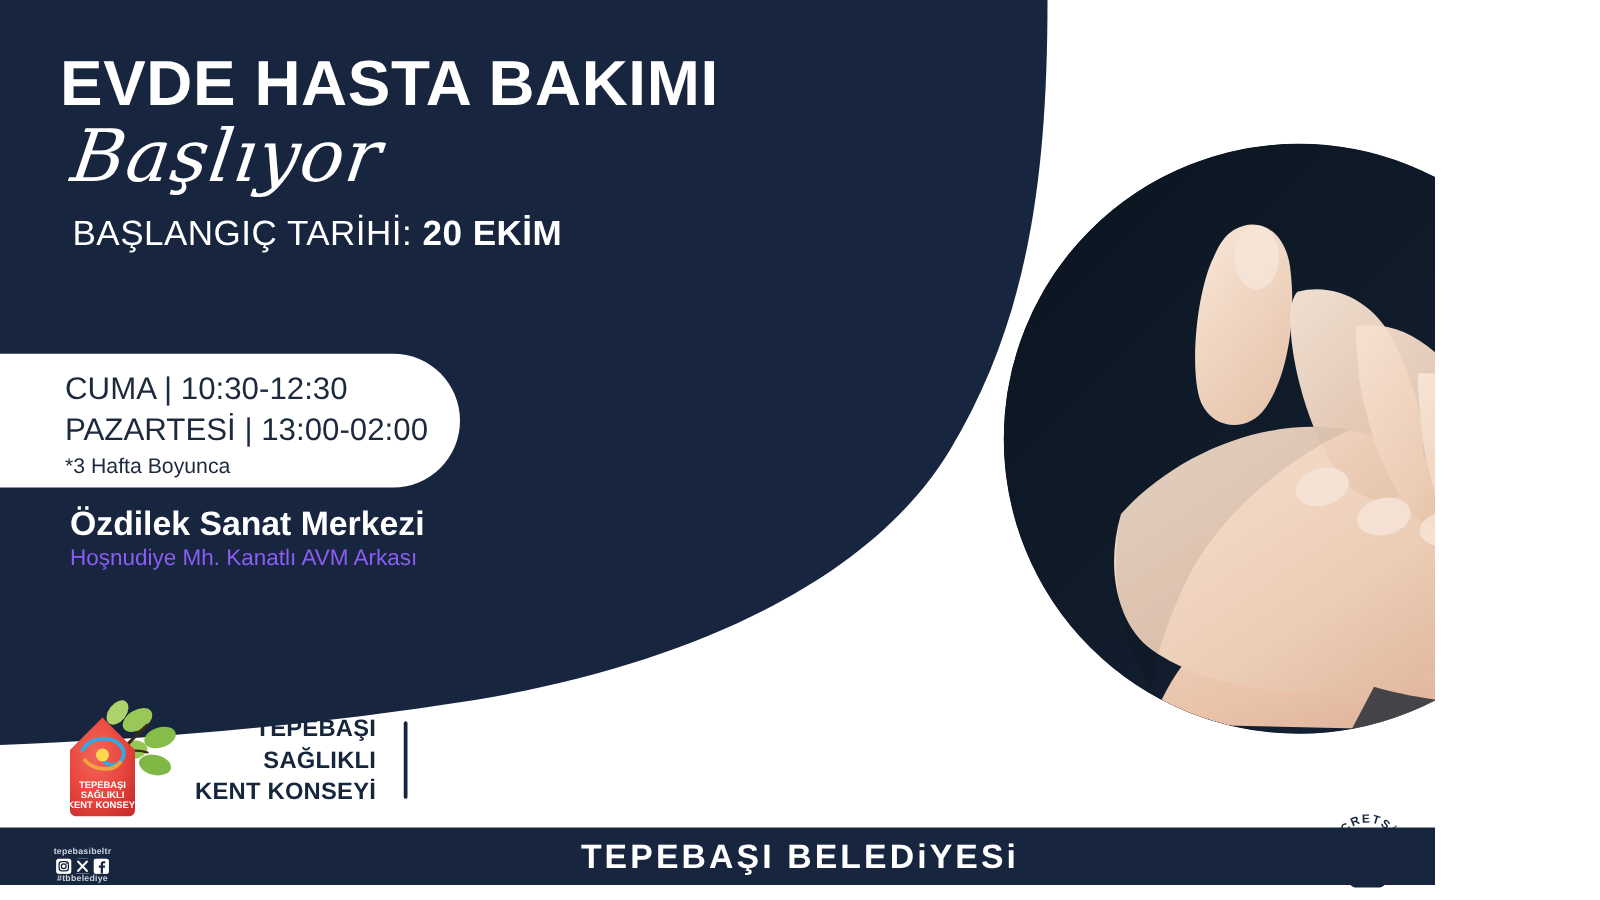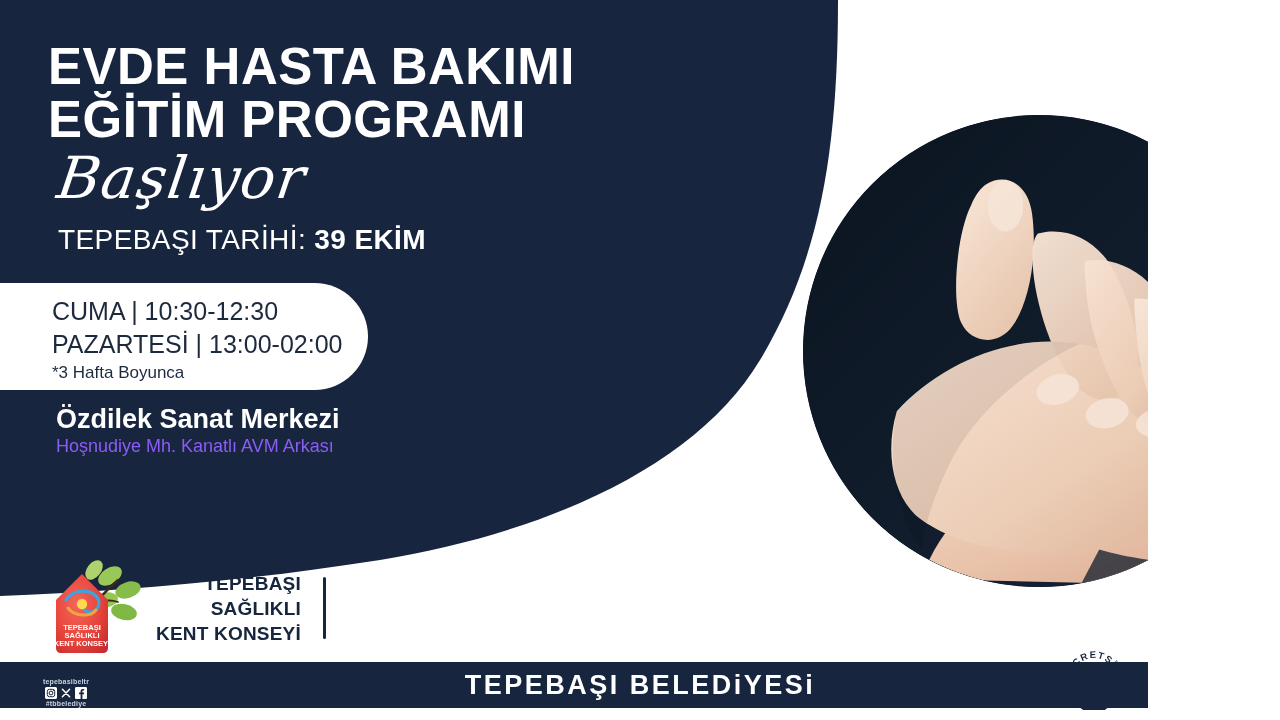"EĞİTİM PROGRAMI" div.h-line { html: <div>EĞİTİM PROGRAMI</div> -> none }
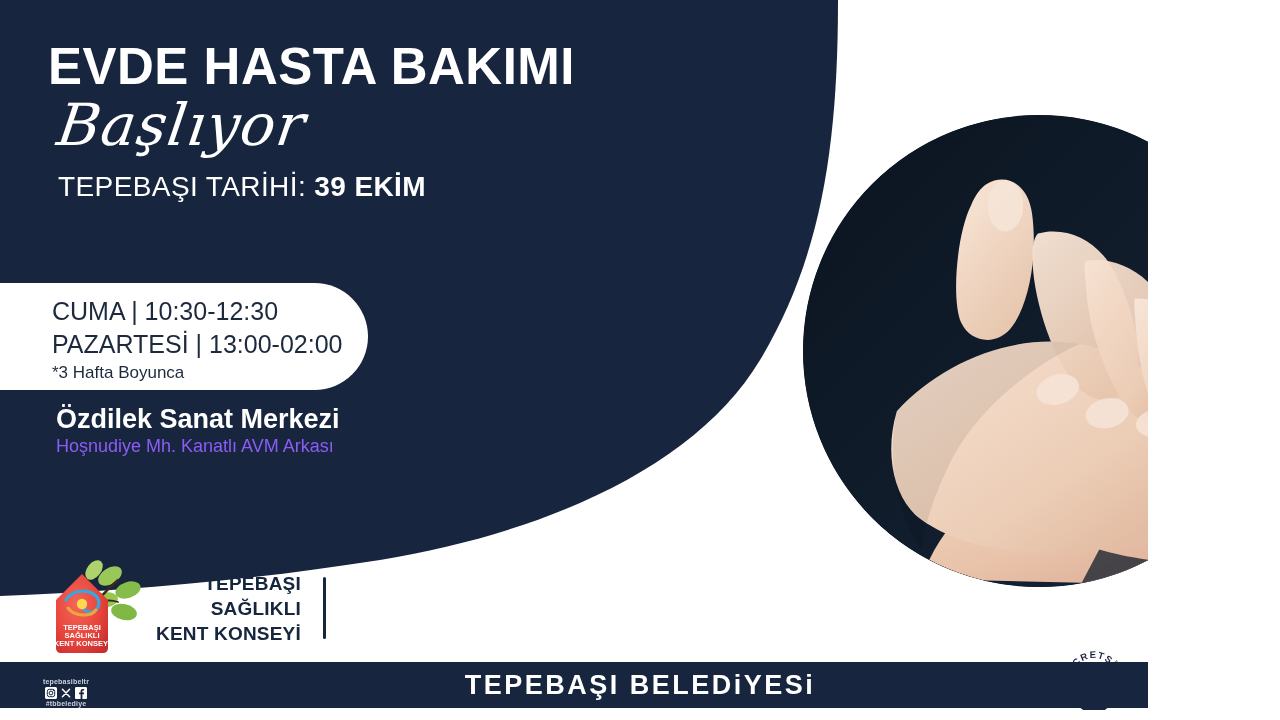"TEPEBAŞI TARİHİ:" span { text: TEPEBAŞI -> BAŞLANGIÇ }
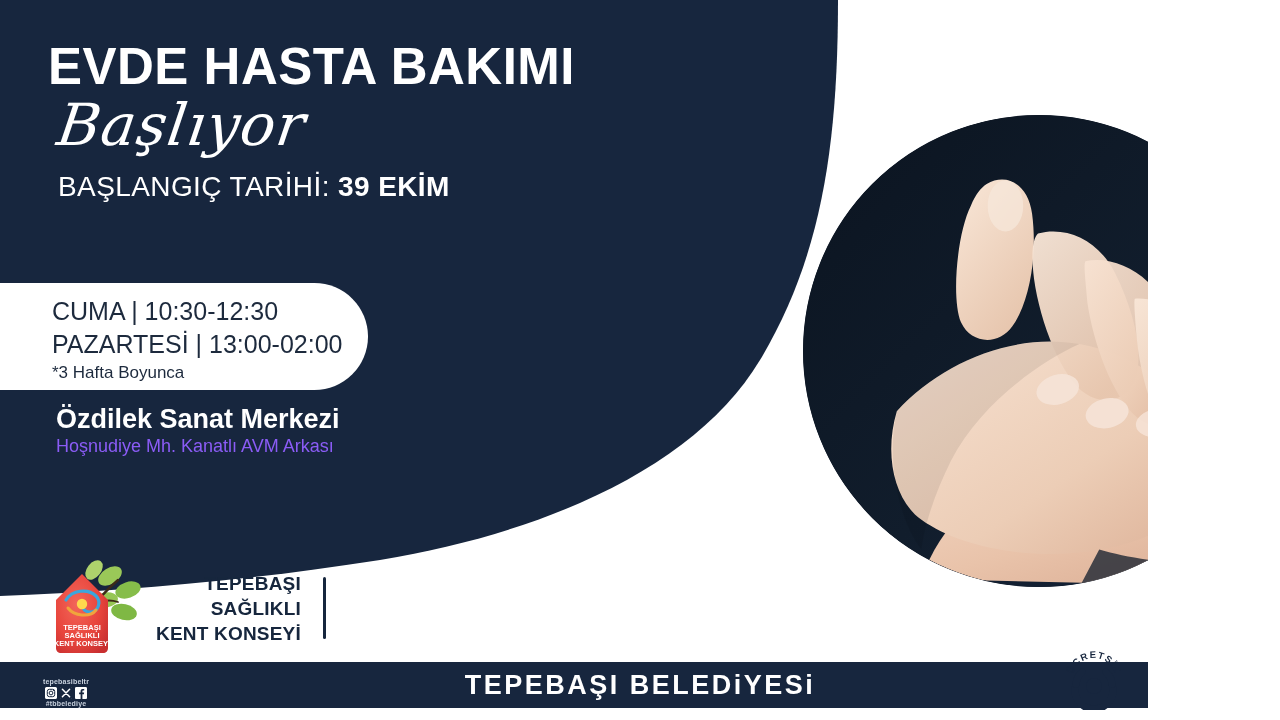"39 EKİM" b { text: 39 -> 20 }
